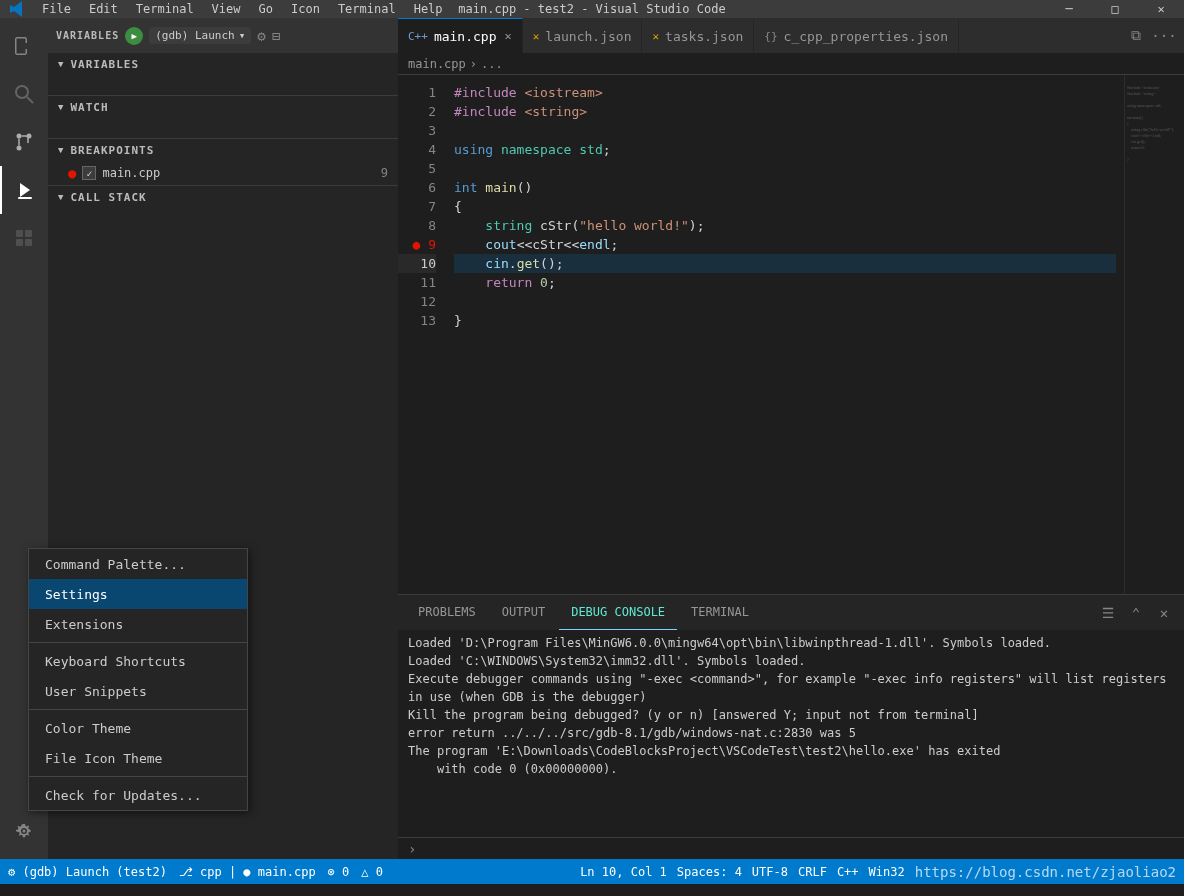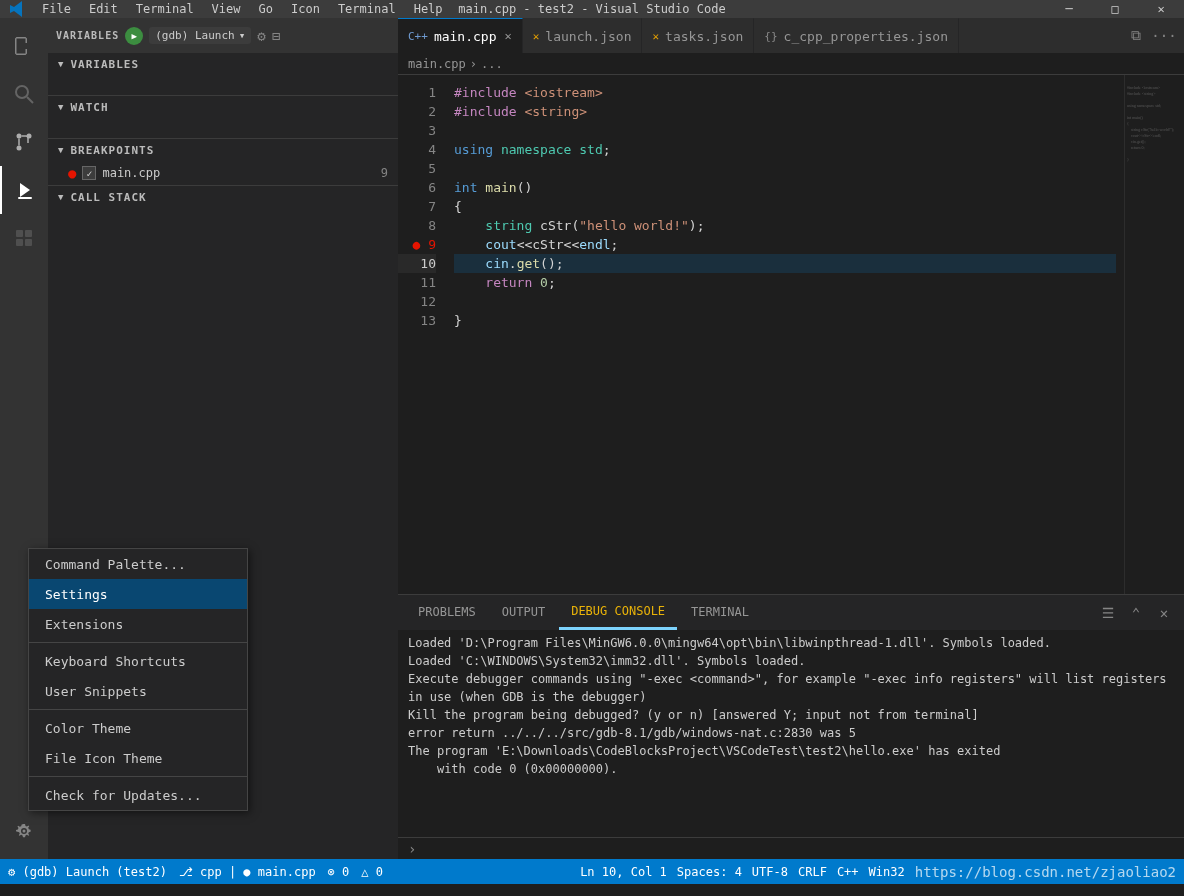"DEBUG CONSOLE" .panel-tab.active { border-bottom: 3px solid #7dd3fc -> 1px solid #7dd3fc; color: #eab308 -> #5eead4 }
